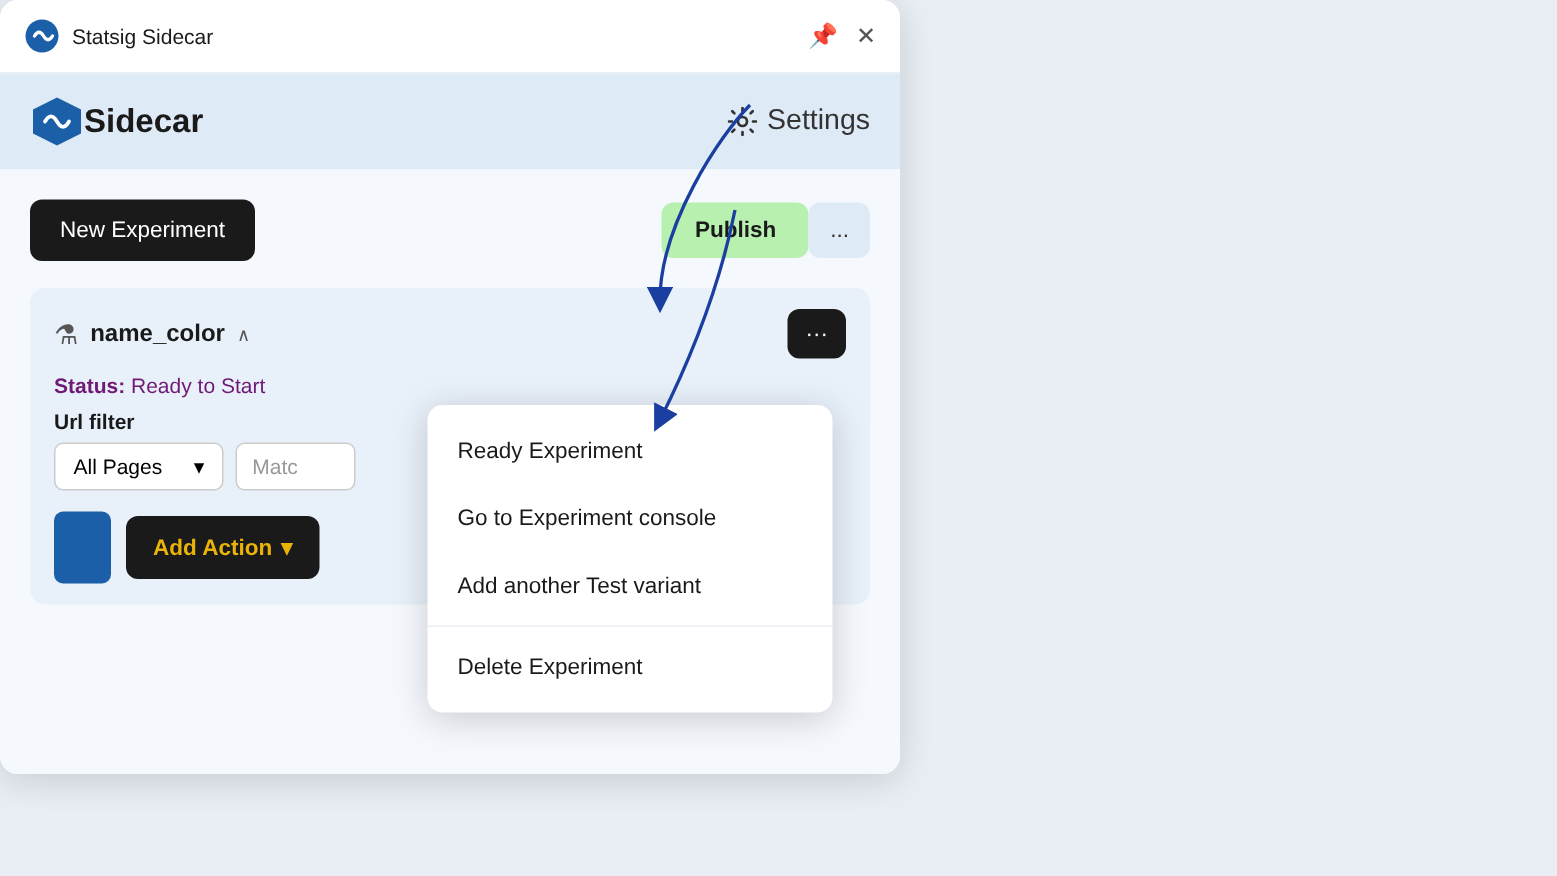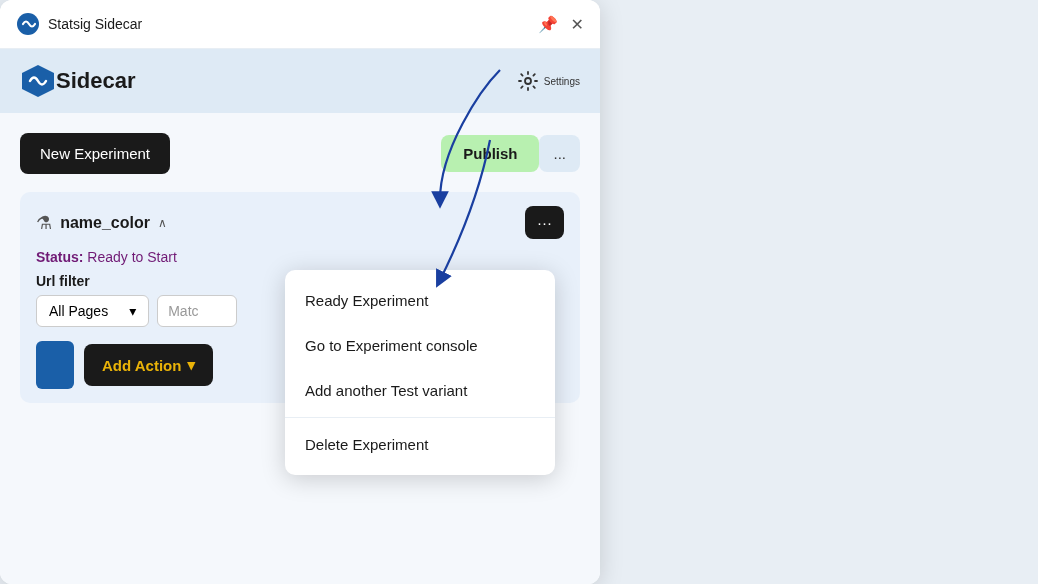"Statsig Sidecar" .panel { height: 584px -> 516px }
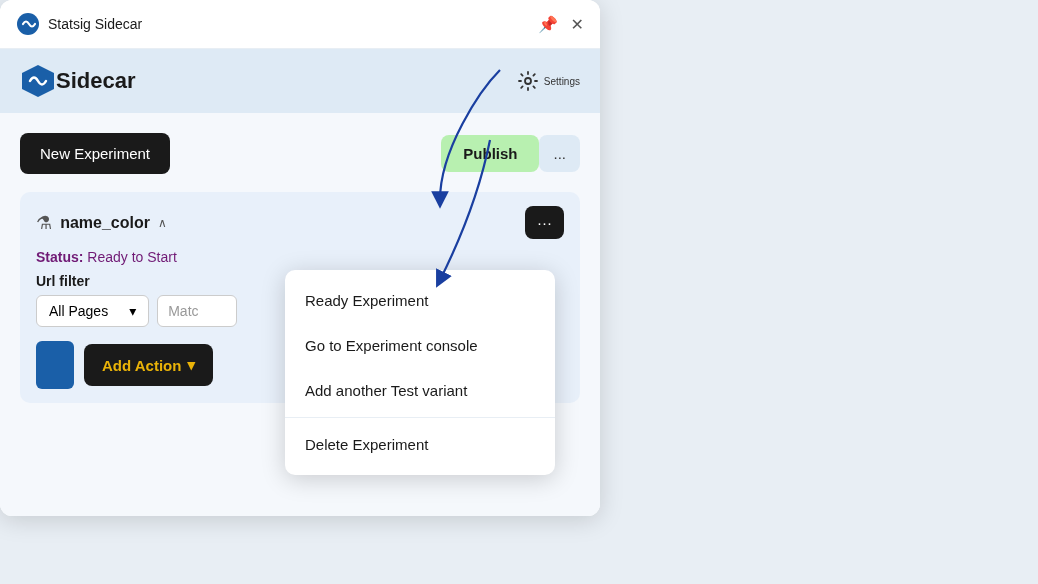"Settings" .header-settings { font-size: 10px -> 19px }
